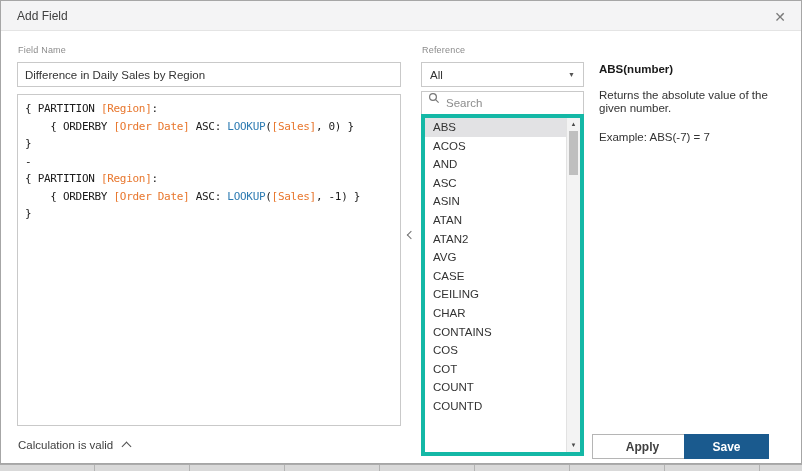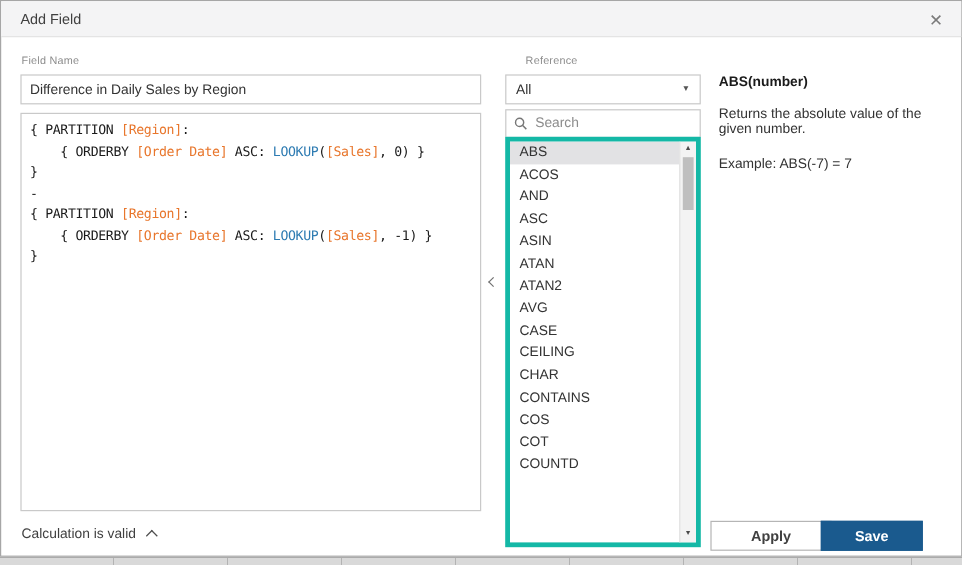"Reference" span.small-label { margin-left: 16px -> none }
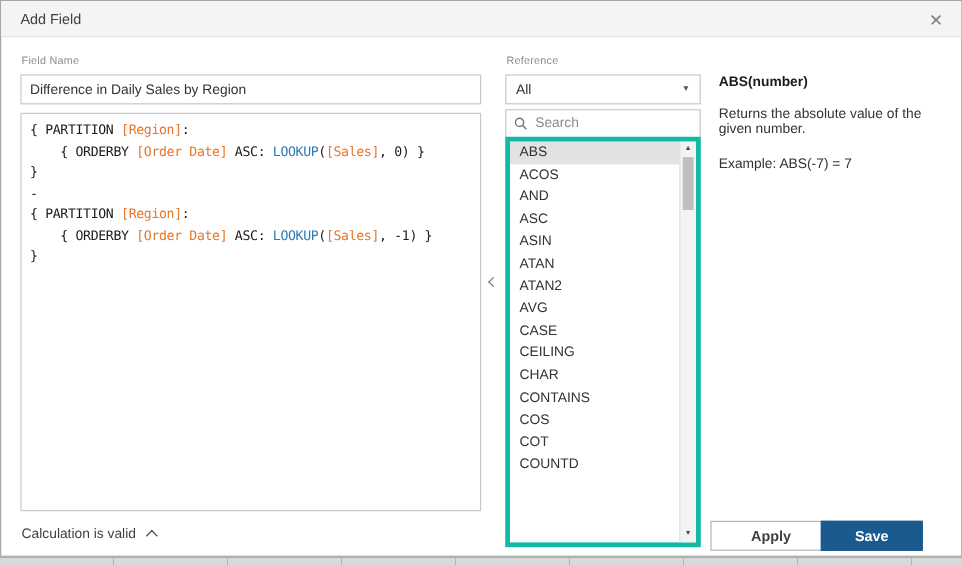"Search" .search-box { align-items: center -> none }
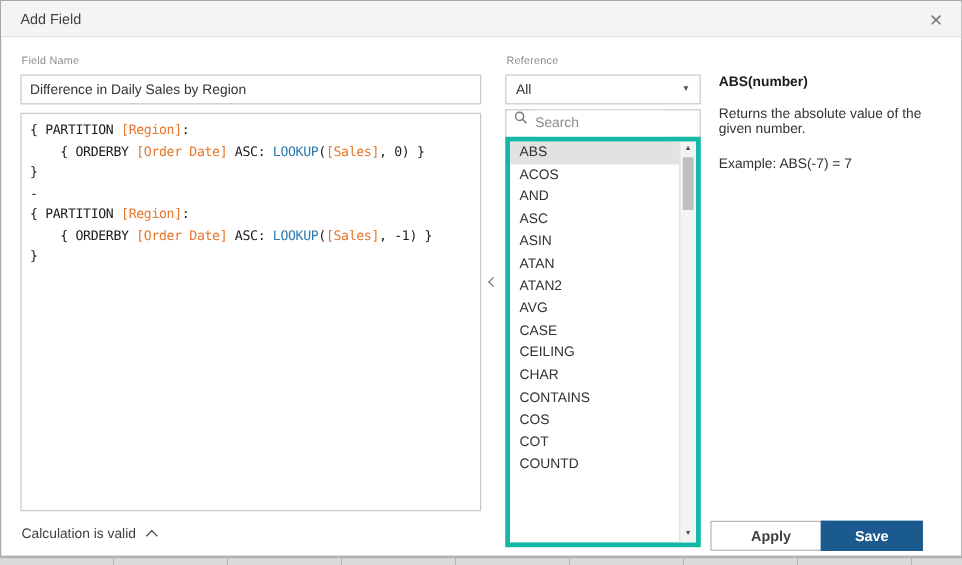"COUNT" div.fn-item { html: none -> <div>COUNT</div> }
